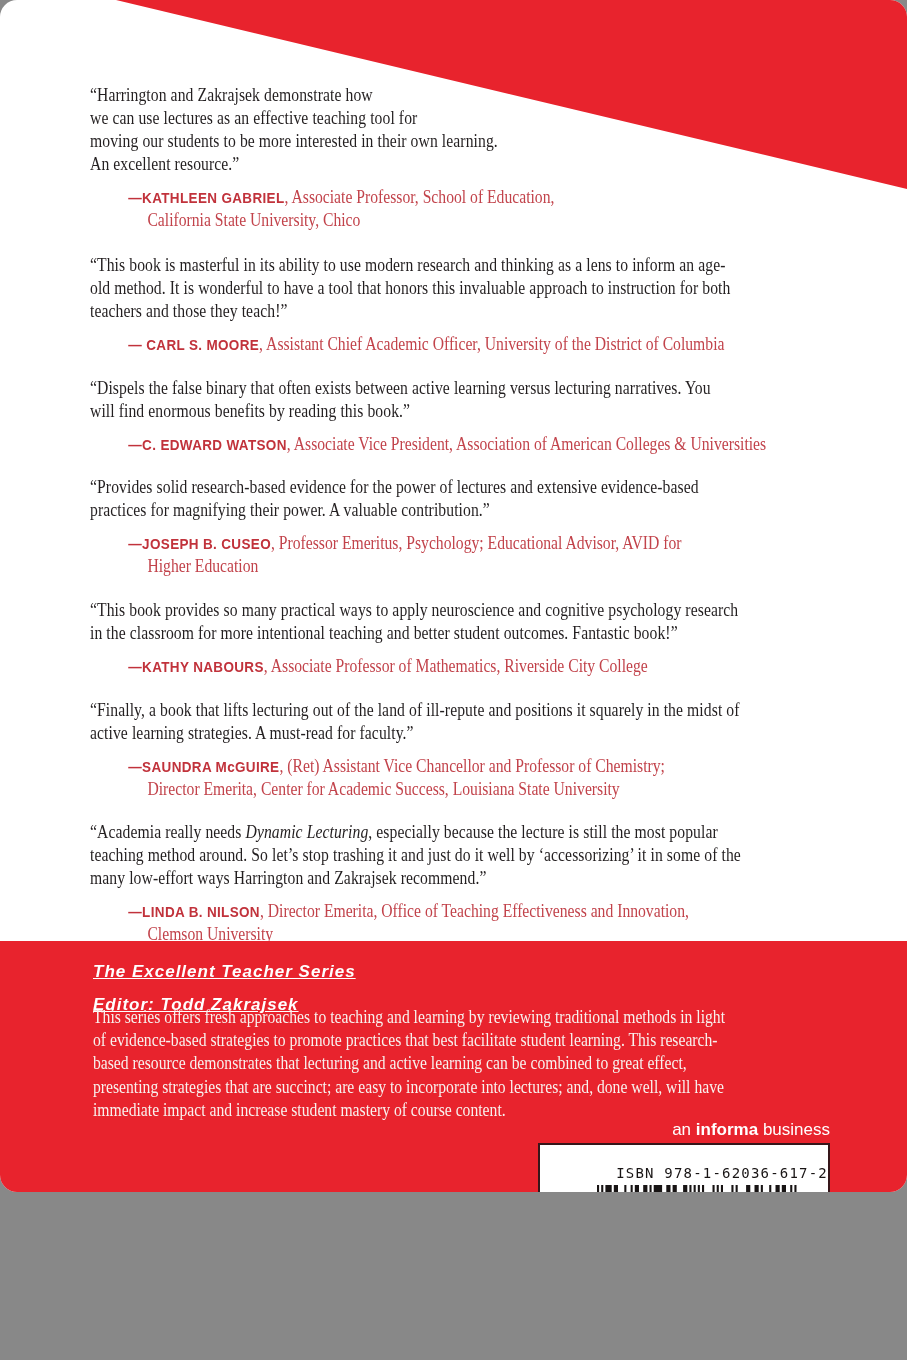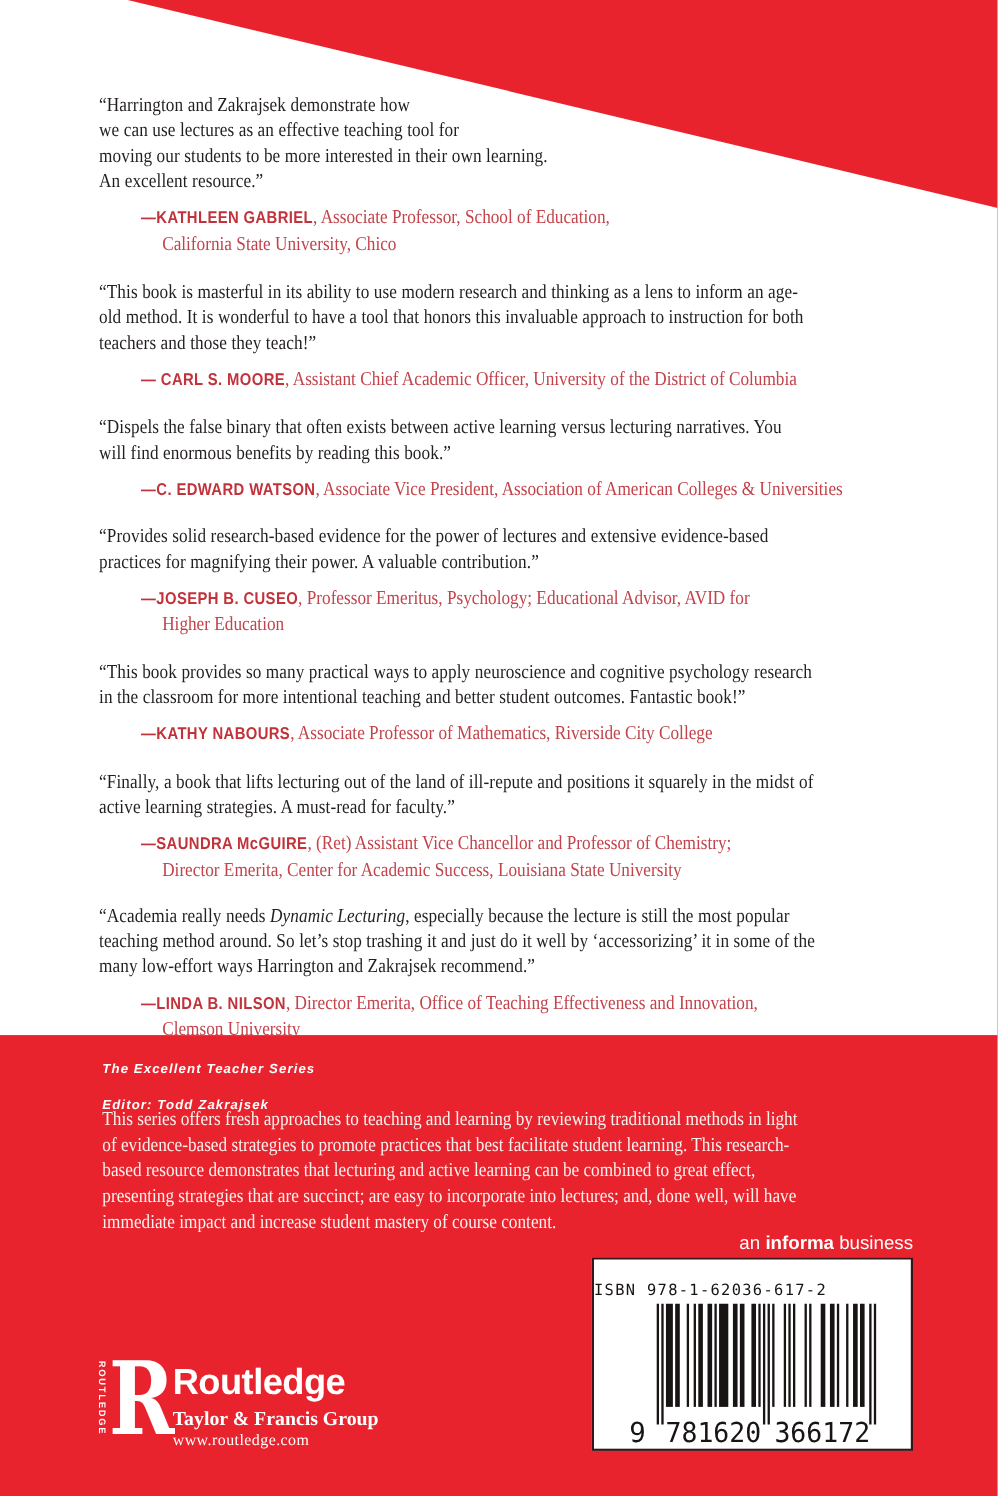"“Harrington and Zakrajsek demonstrate" .cover { border-radius: none -> 17px; height: 1360px -> 1192px }
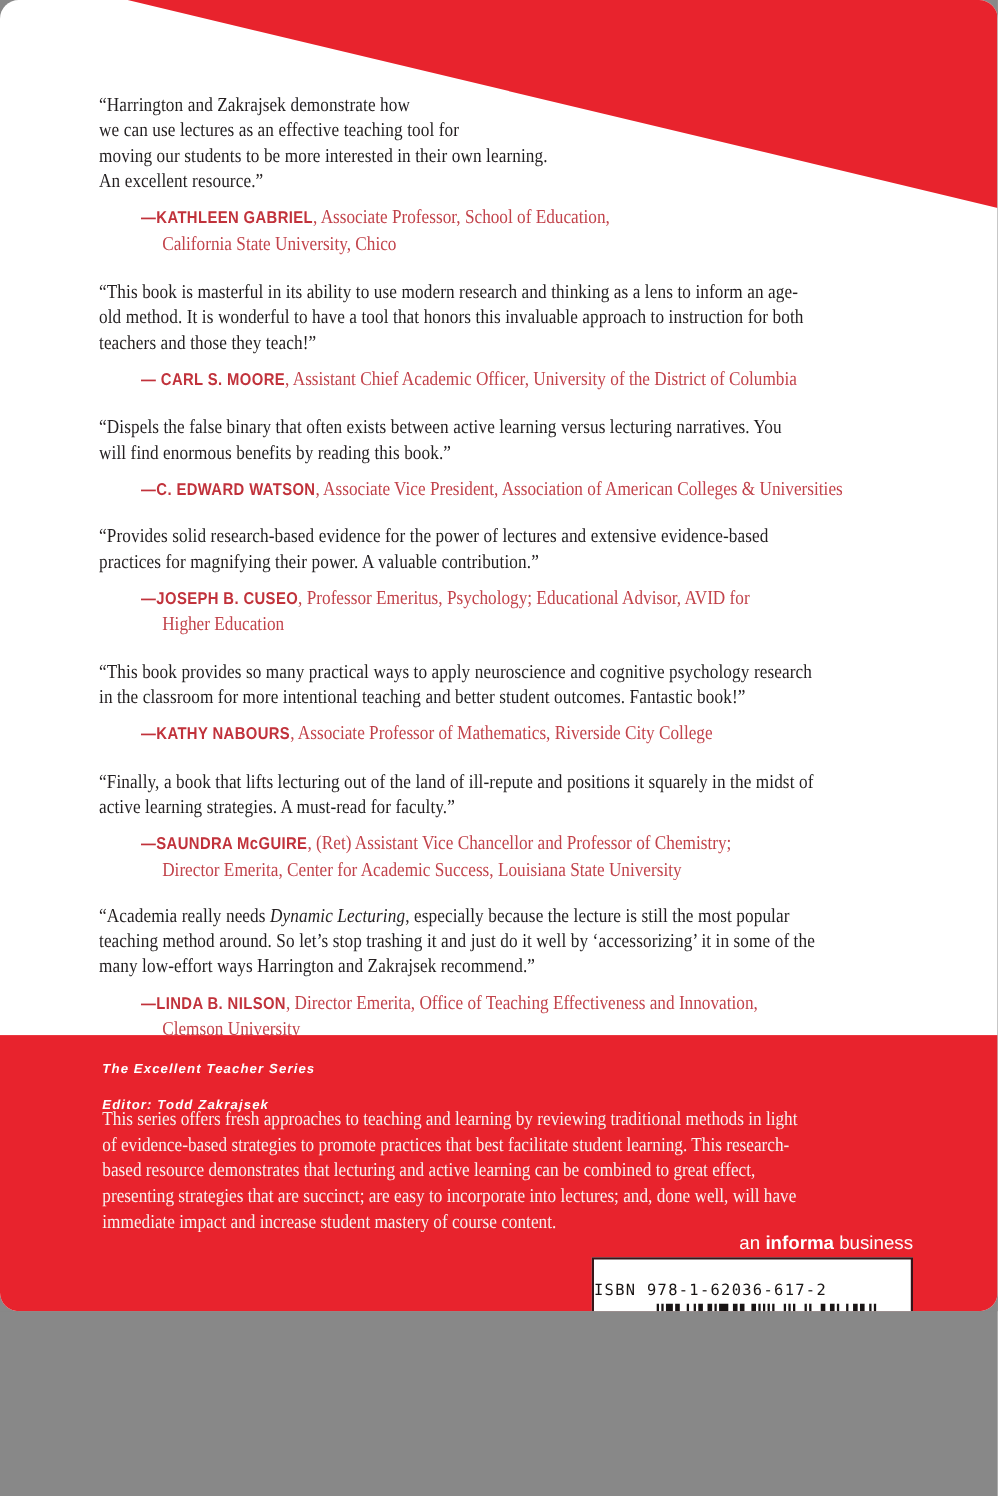"The Excellent Teacher Series" .series-title,.series-editor { font-size: 12px -> 17px; text-decoration: none -> underline }
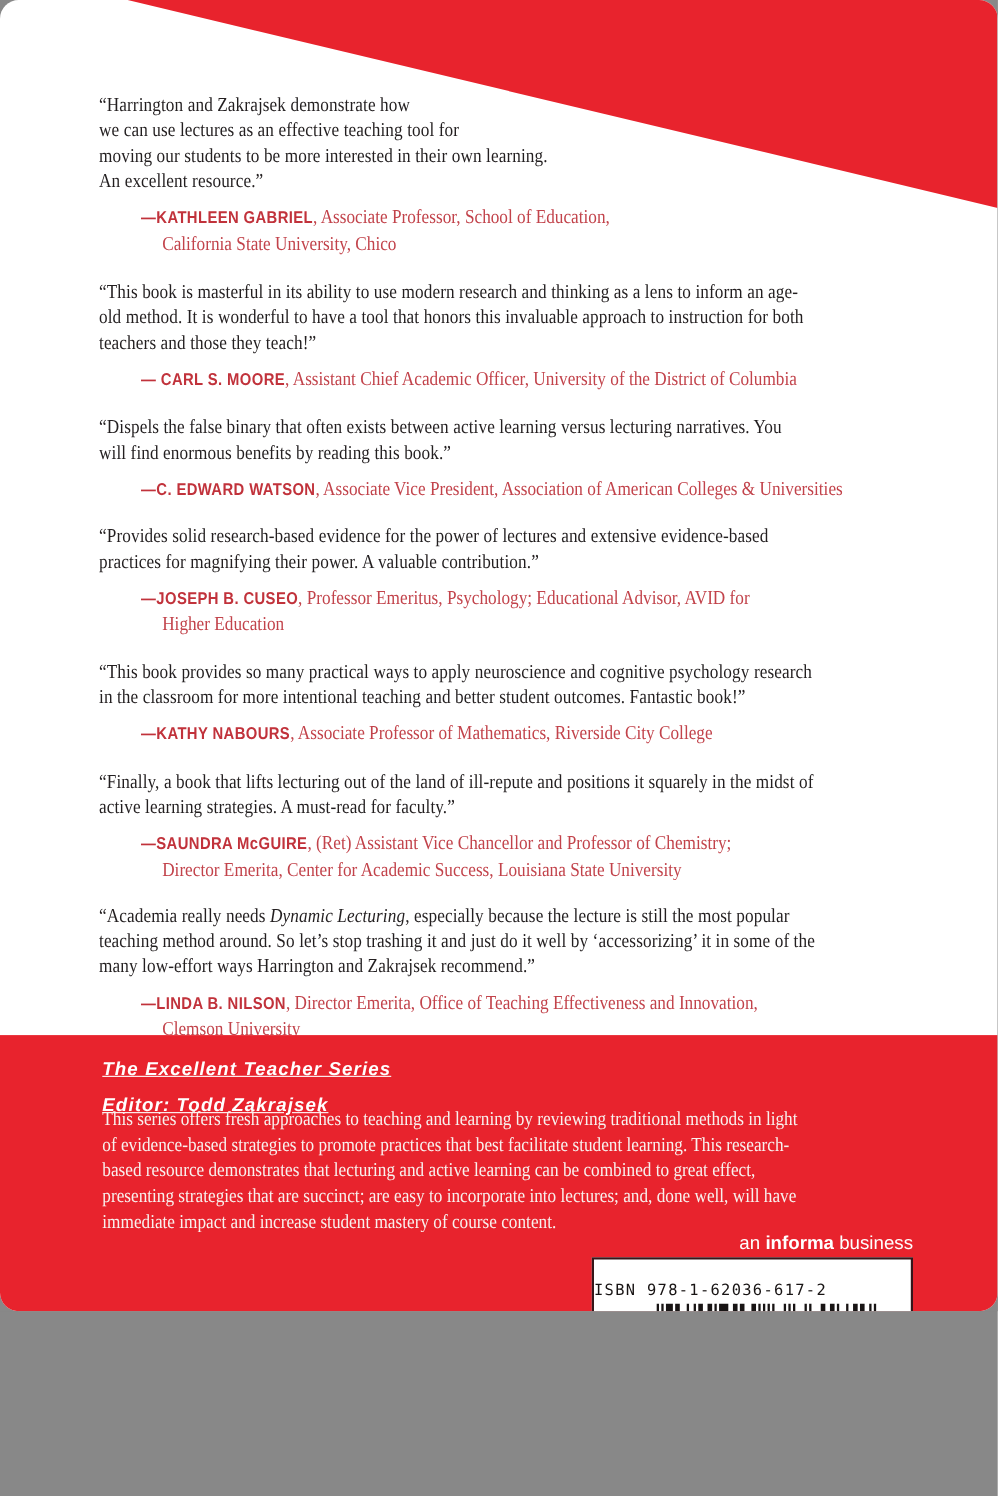"ISBN 978-1-62036-617-2" .isbn-label { text-align: left -> right }
